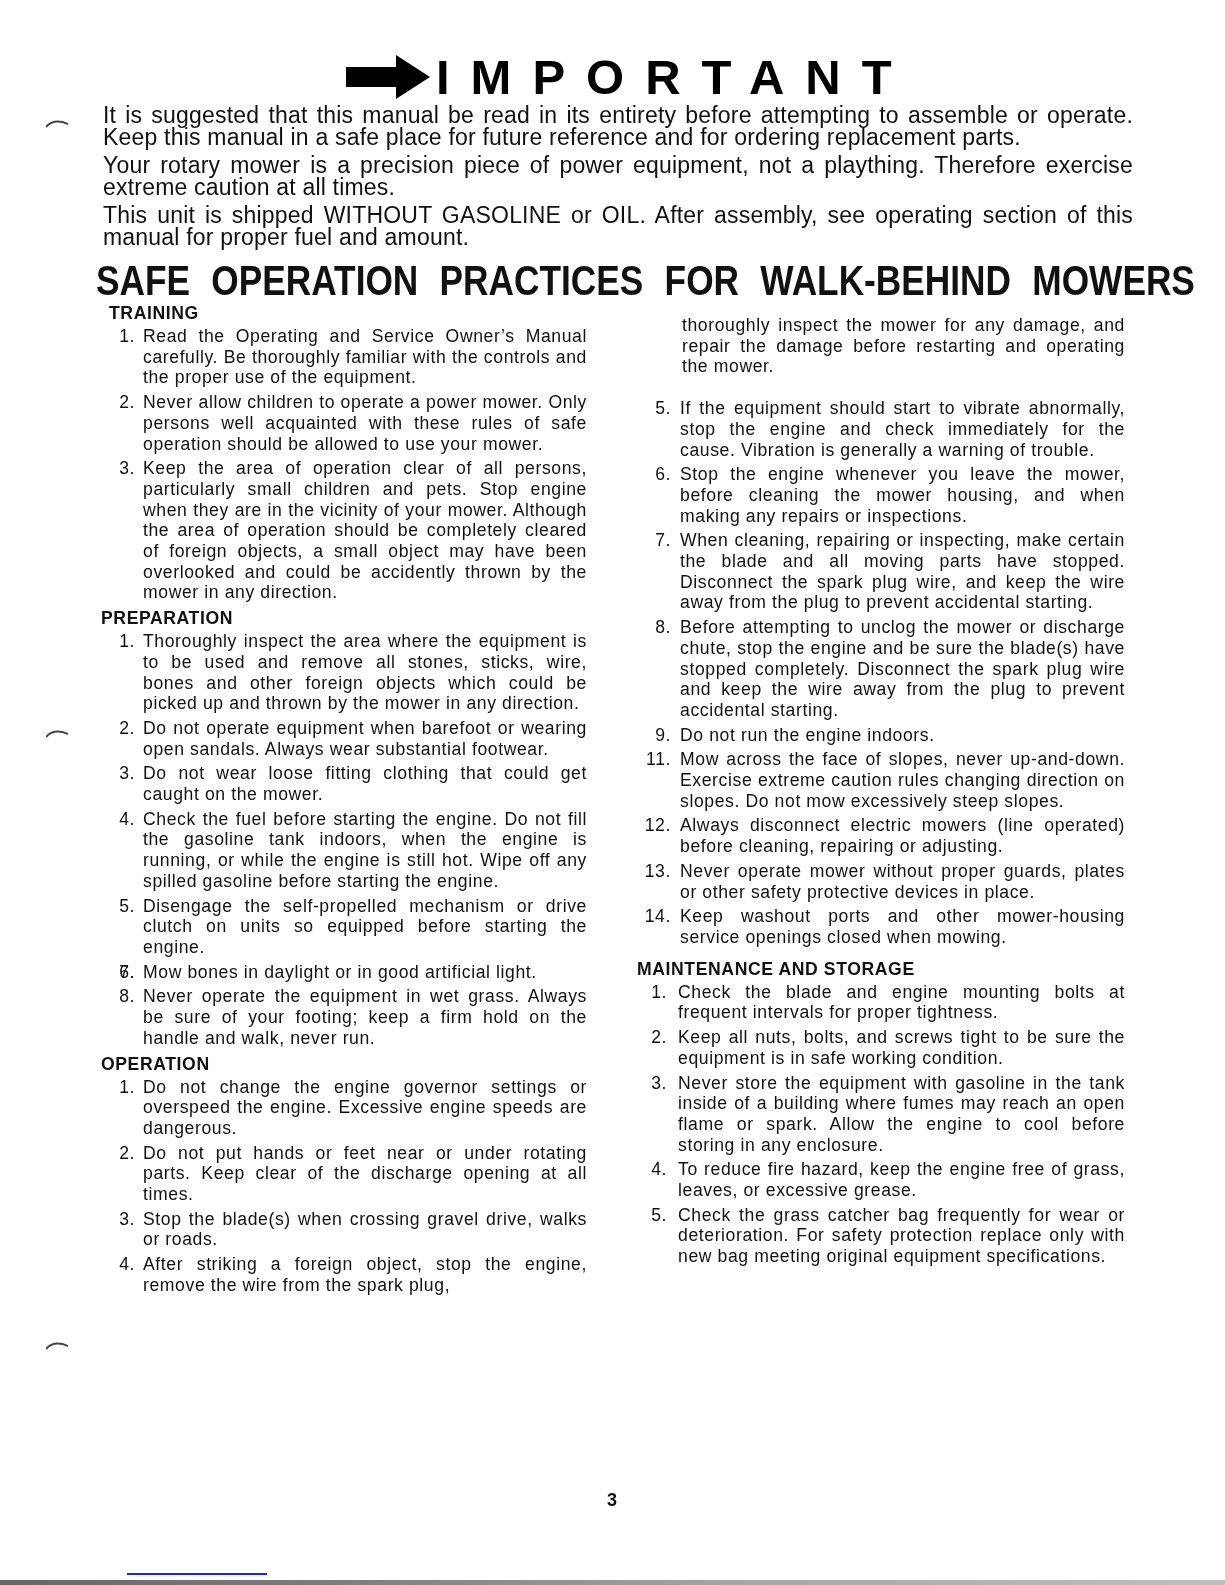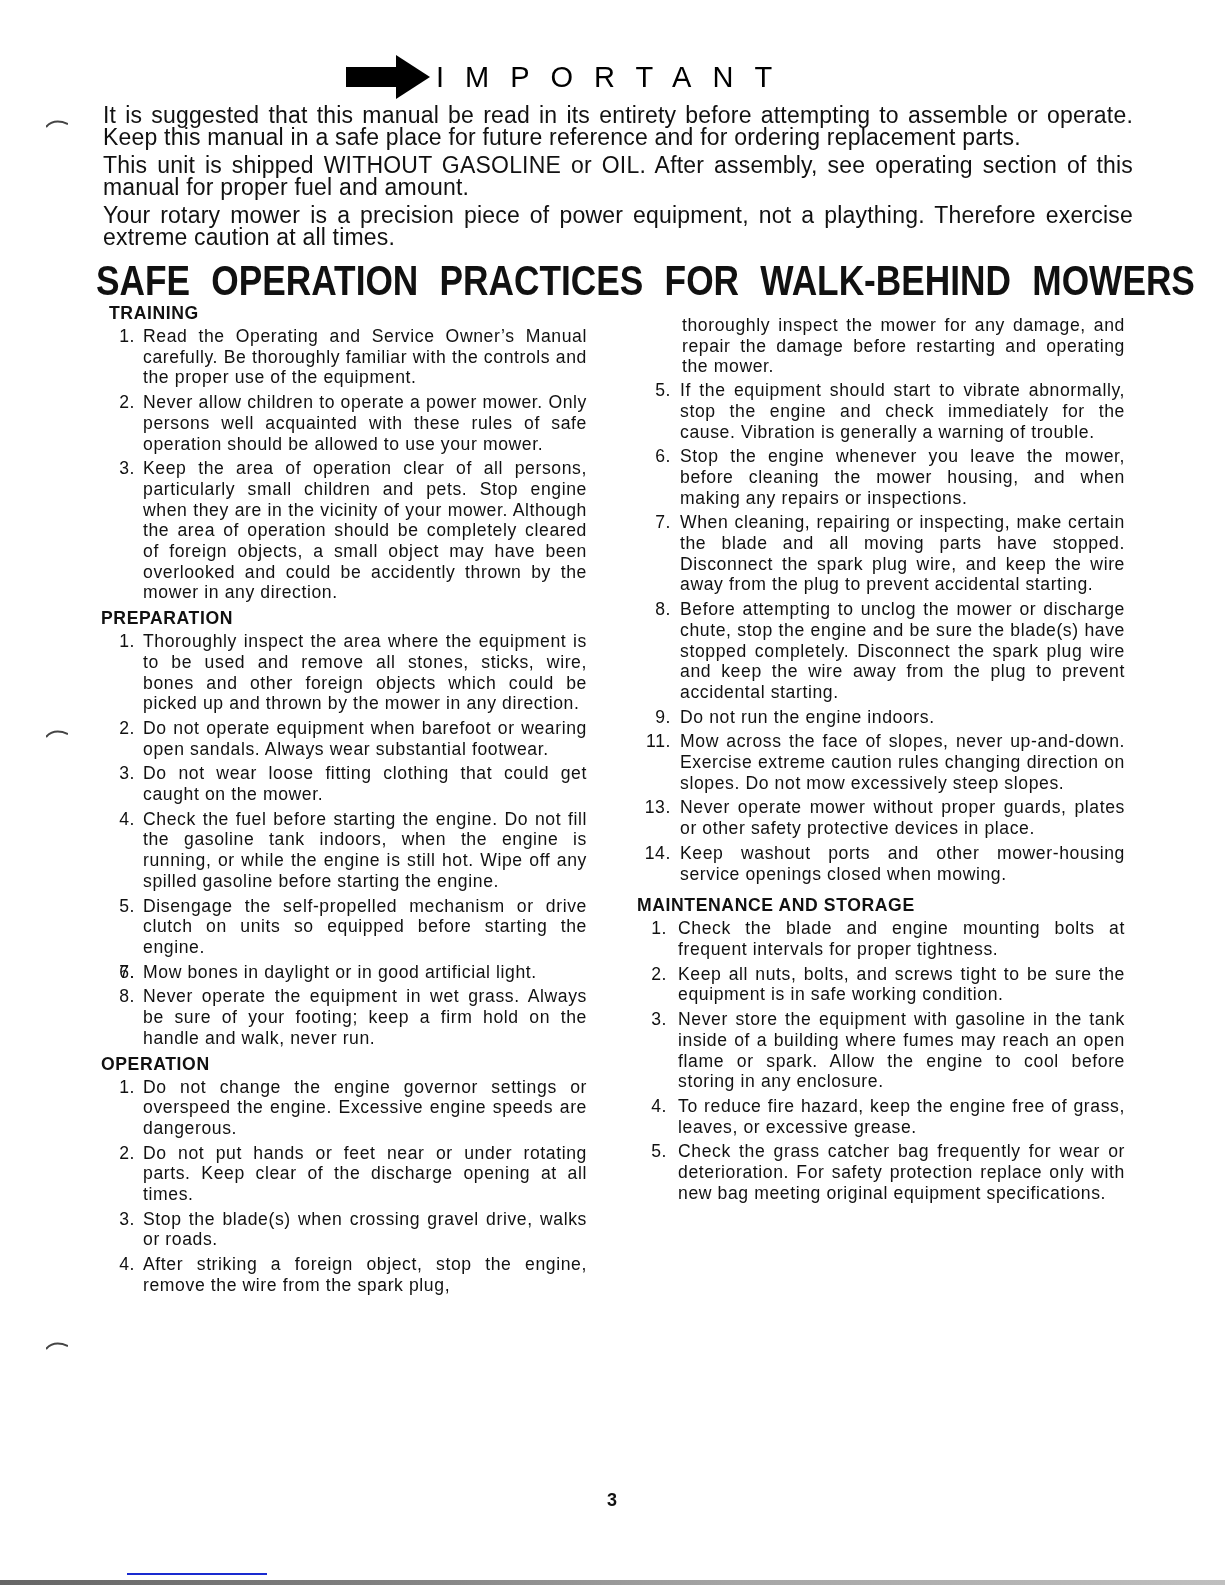"IMPORTANT" .important .word { font-size: 29px -> 49px; font-weight: normal -> bold }
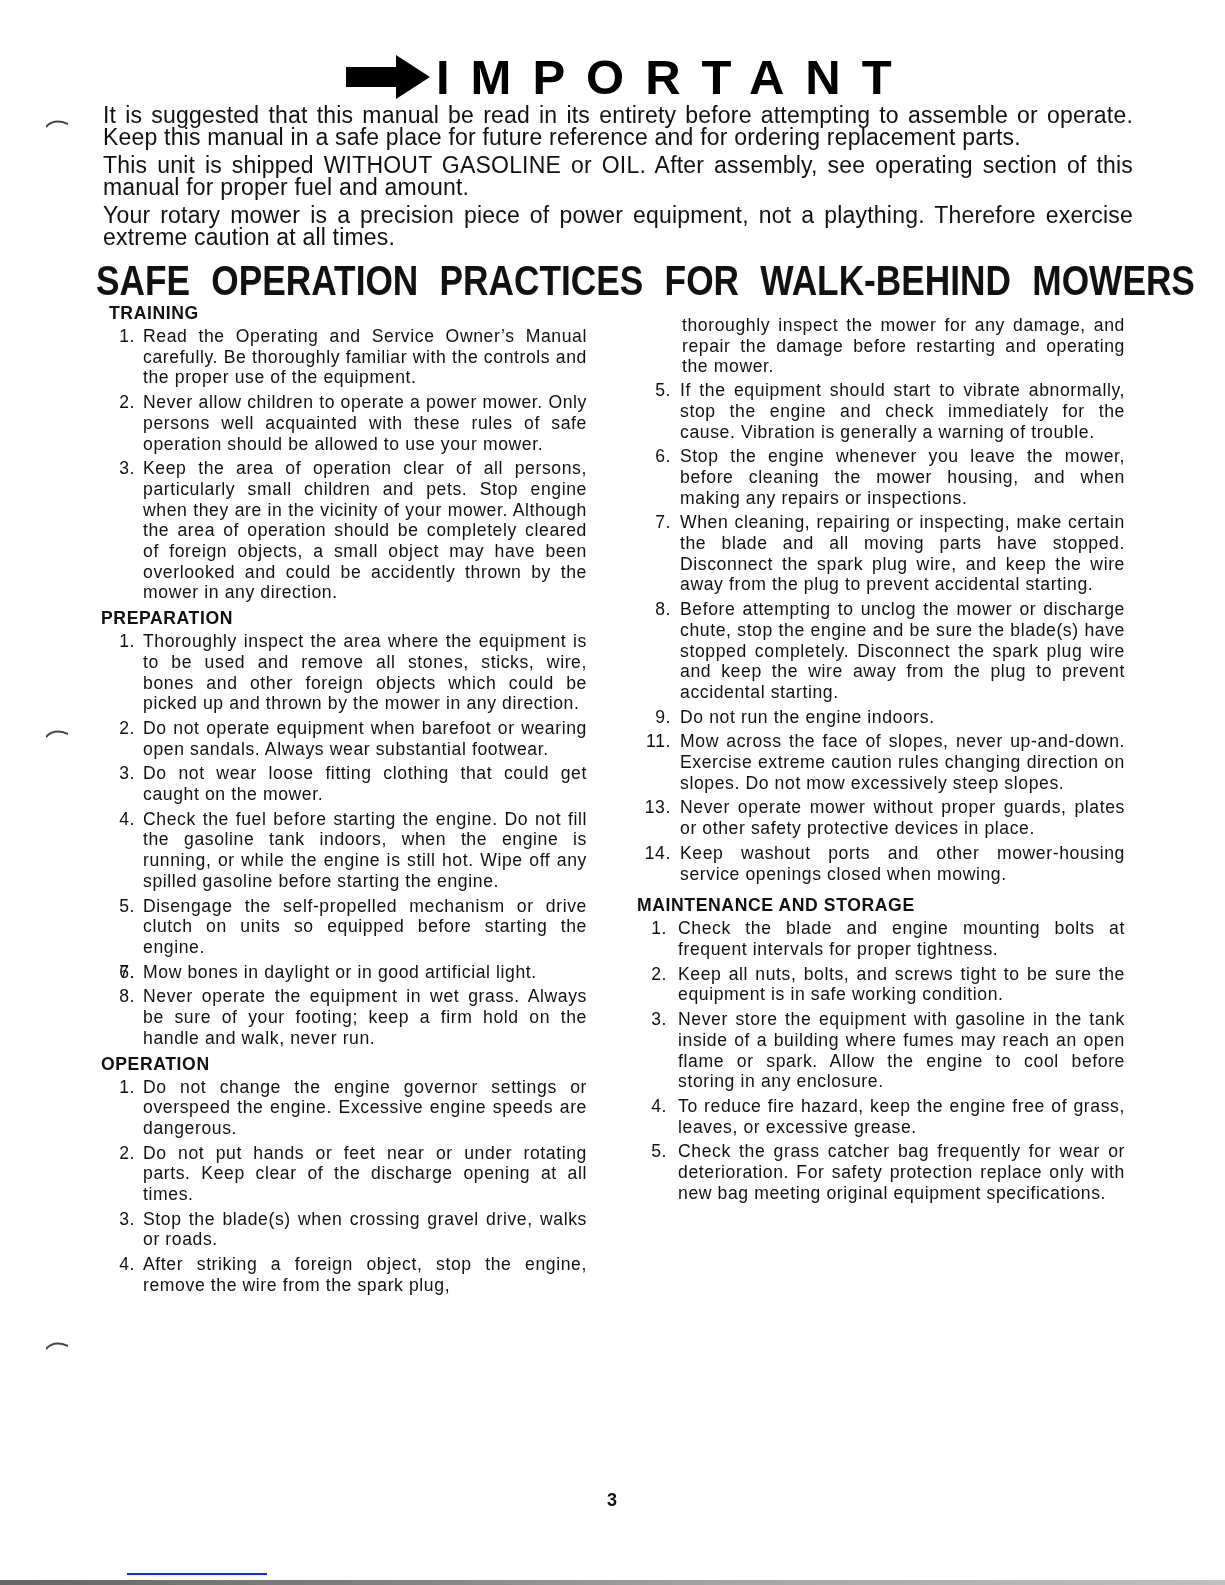"This unit is shipped WITHOUT" p { order: before "Your rotary mower is a" -> after "Your rotary mower is a" }
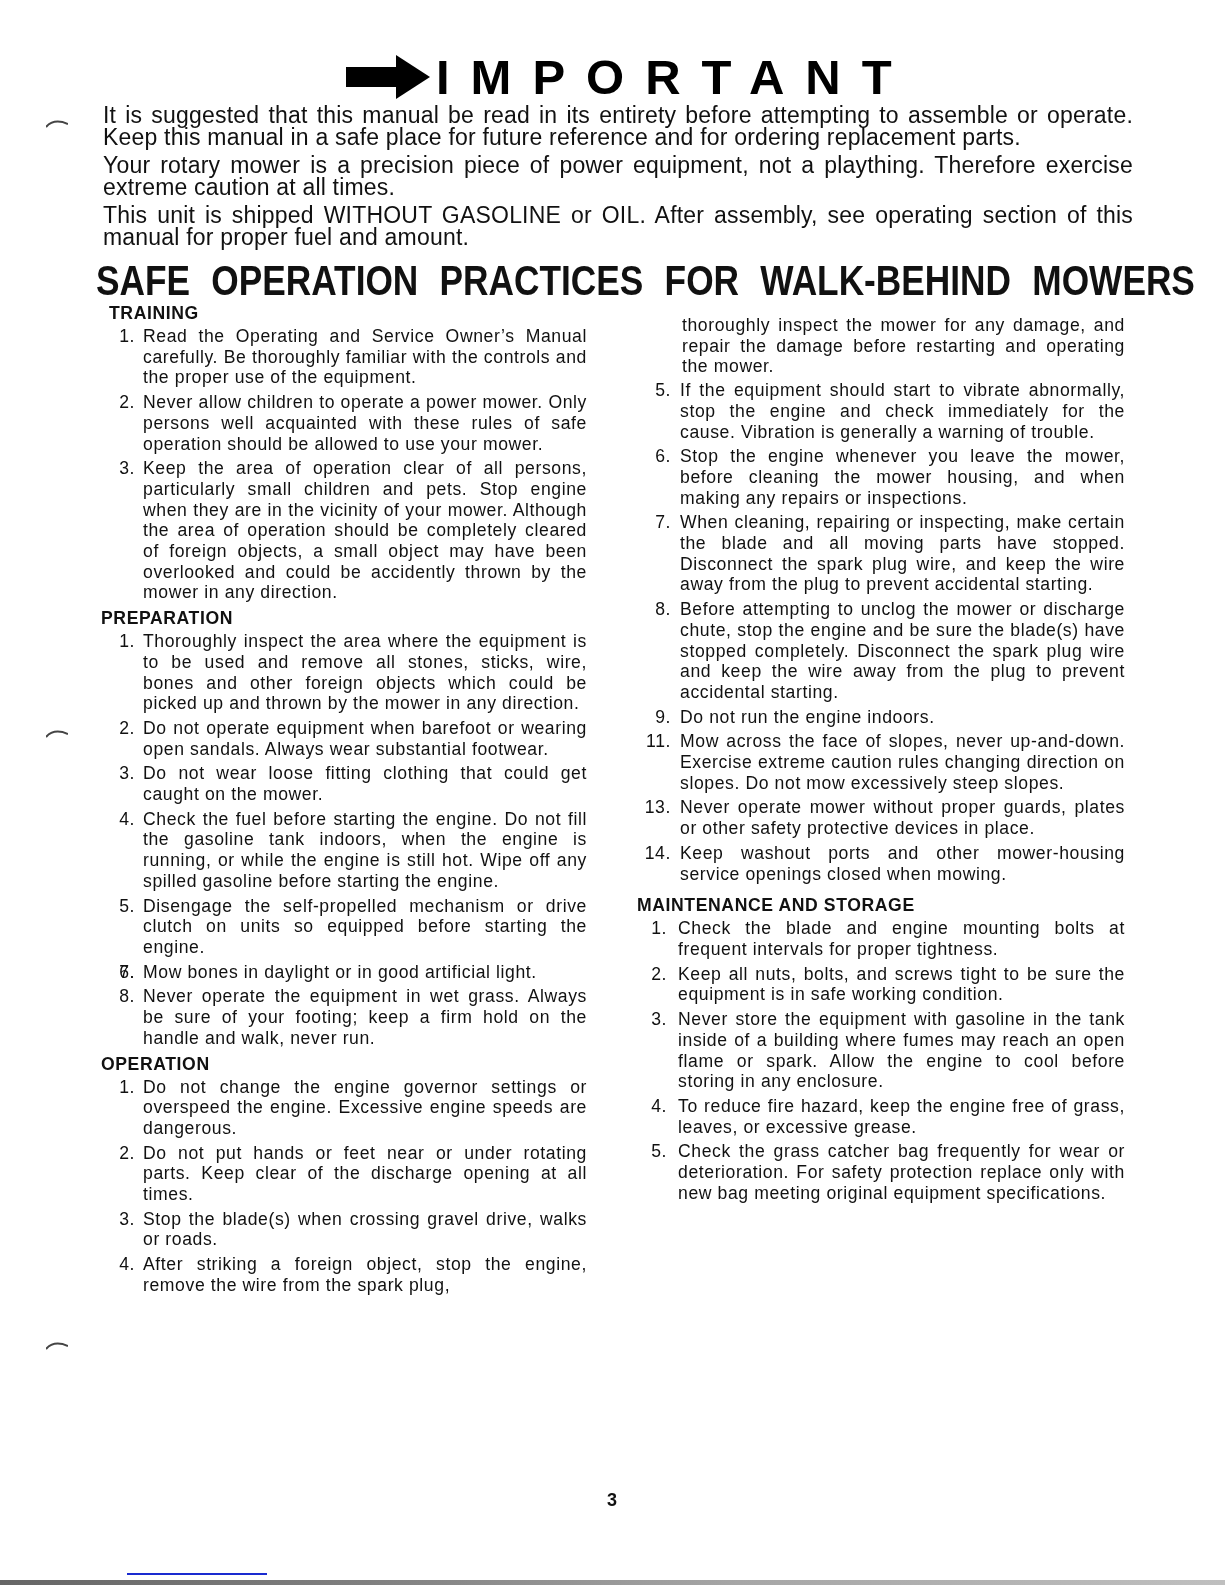"thoroughly inspect the mower for" .continuation { margin-bottom: 3px -> 21px }
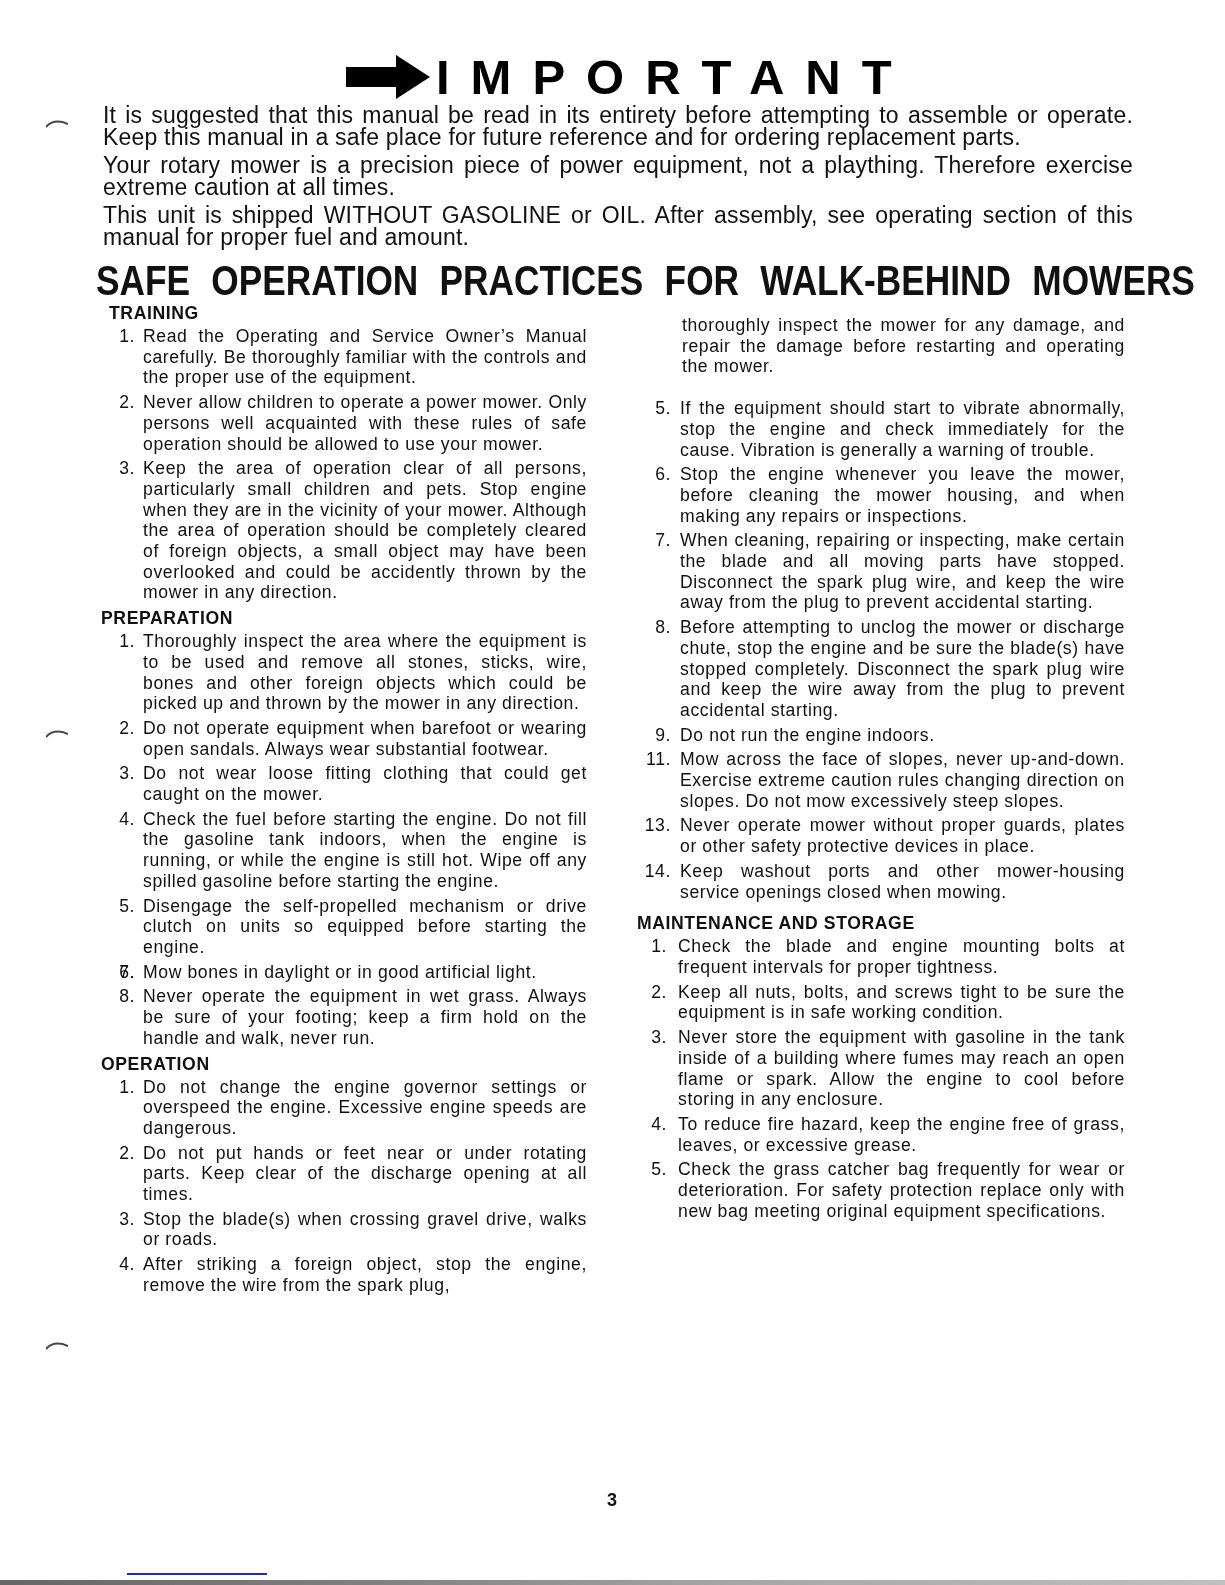"12." li { html: none -> <li><span>12.</span><span>Always disconnect electric mowers (line operated) before cleaning, repairing or adjusting.</span></li> }
